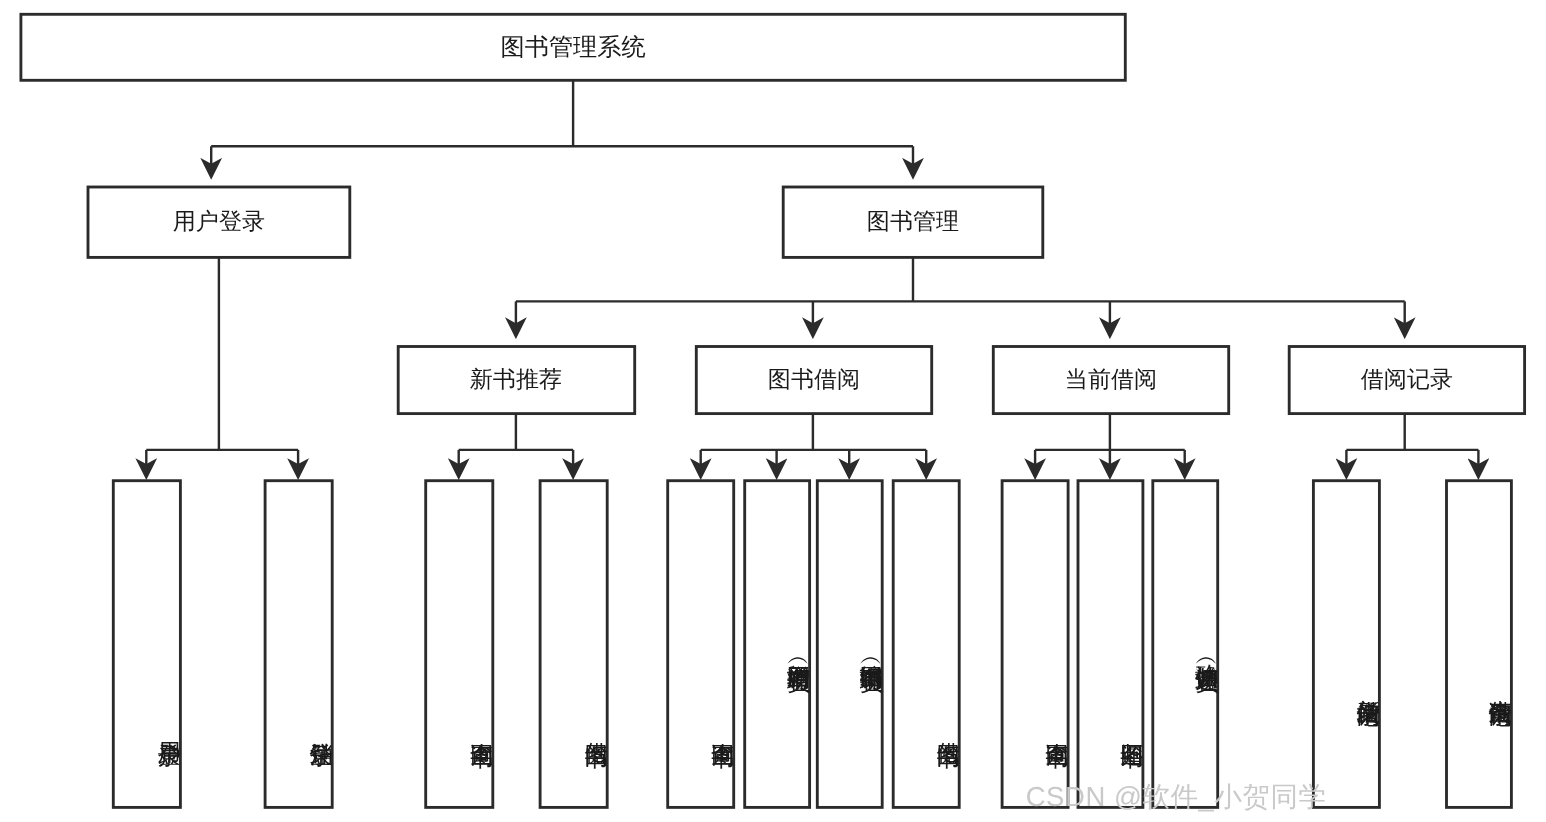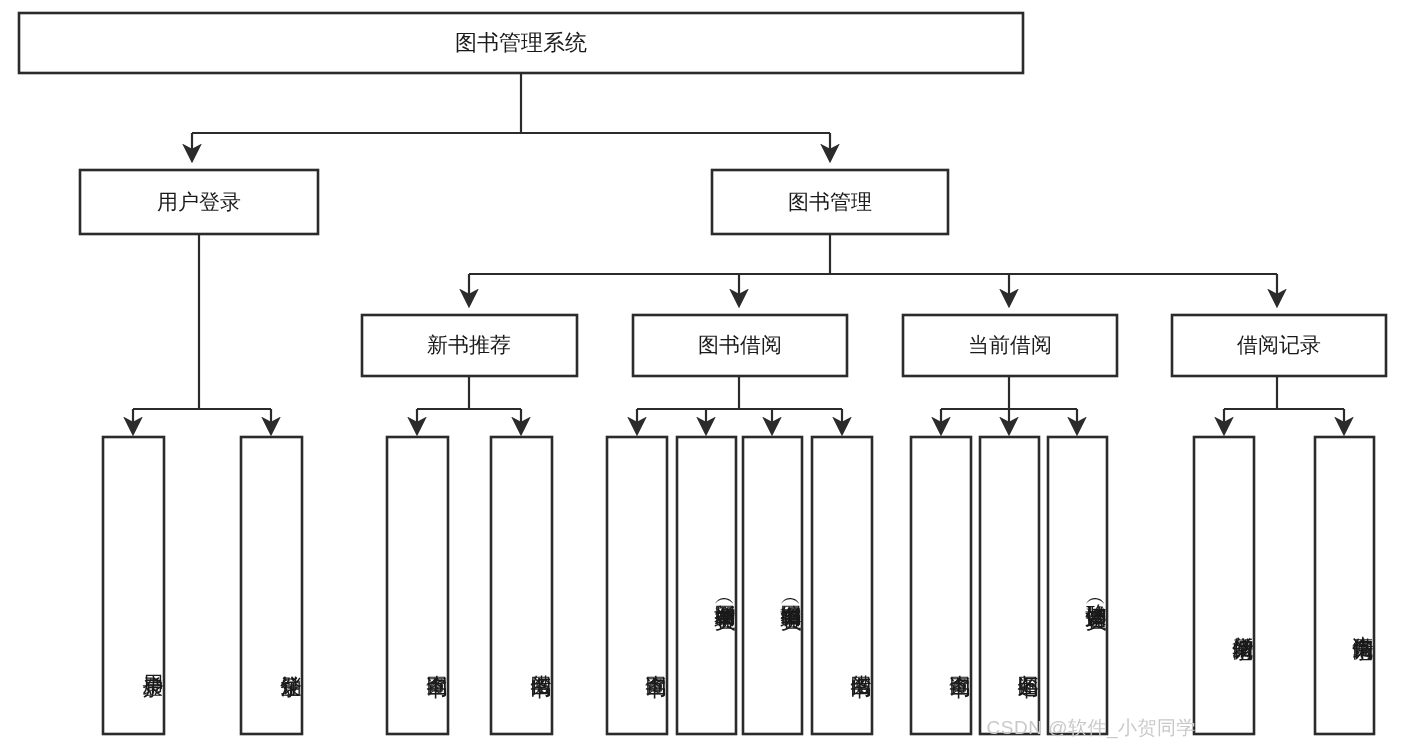"CSDN @软件_小贺同学" .watermark { font-size: 19px -> 25px; right: 24px -> 14px }
